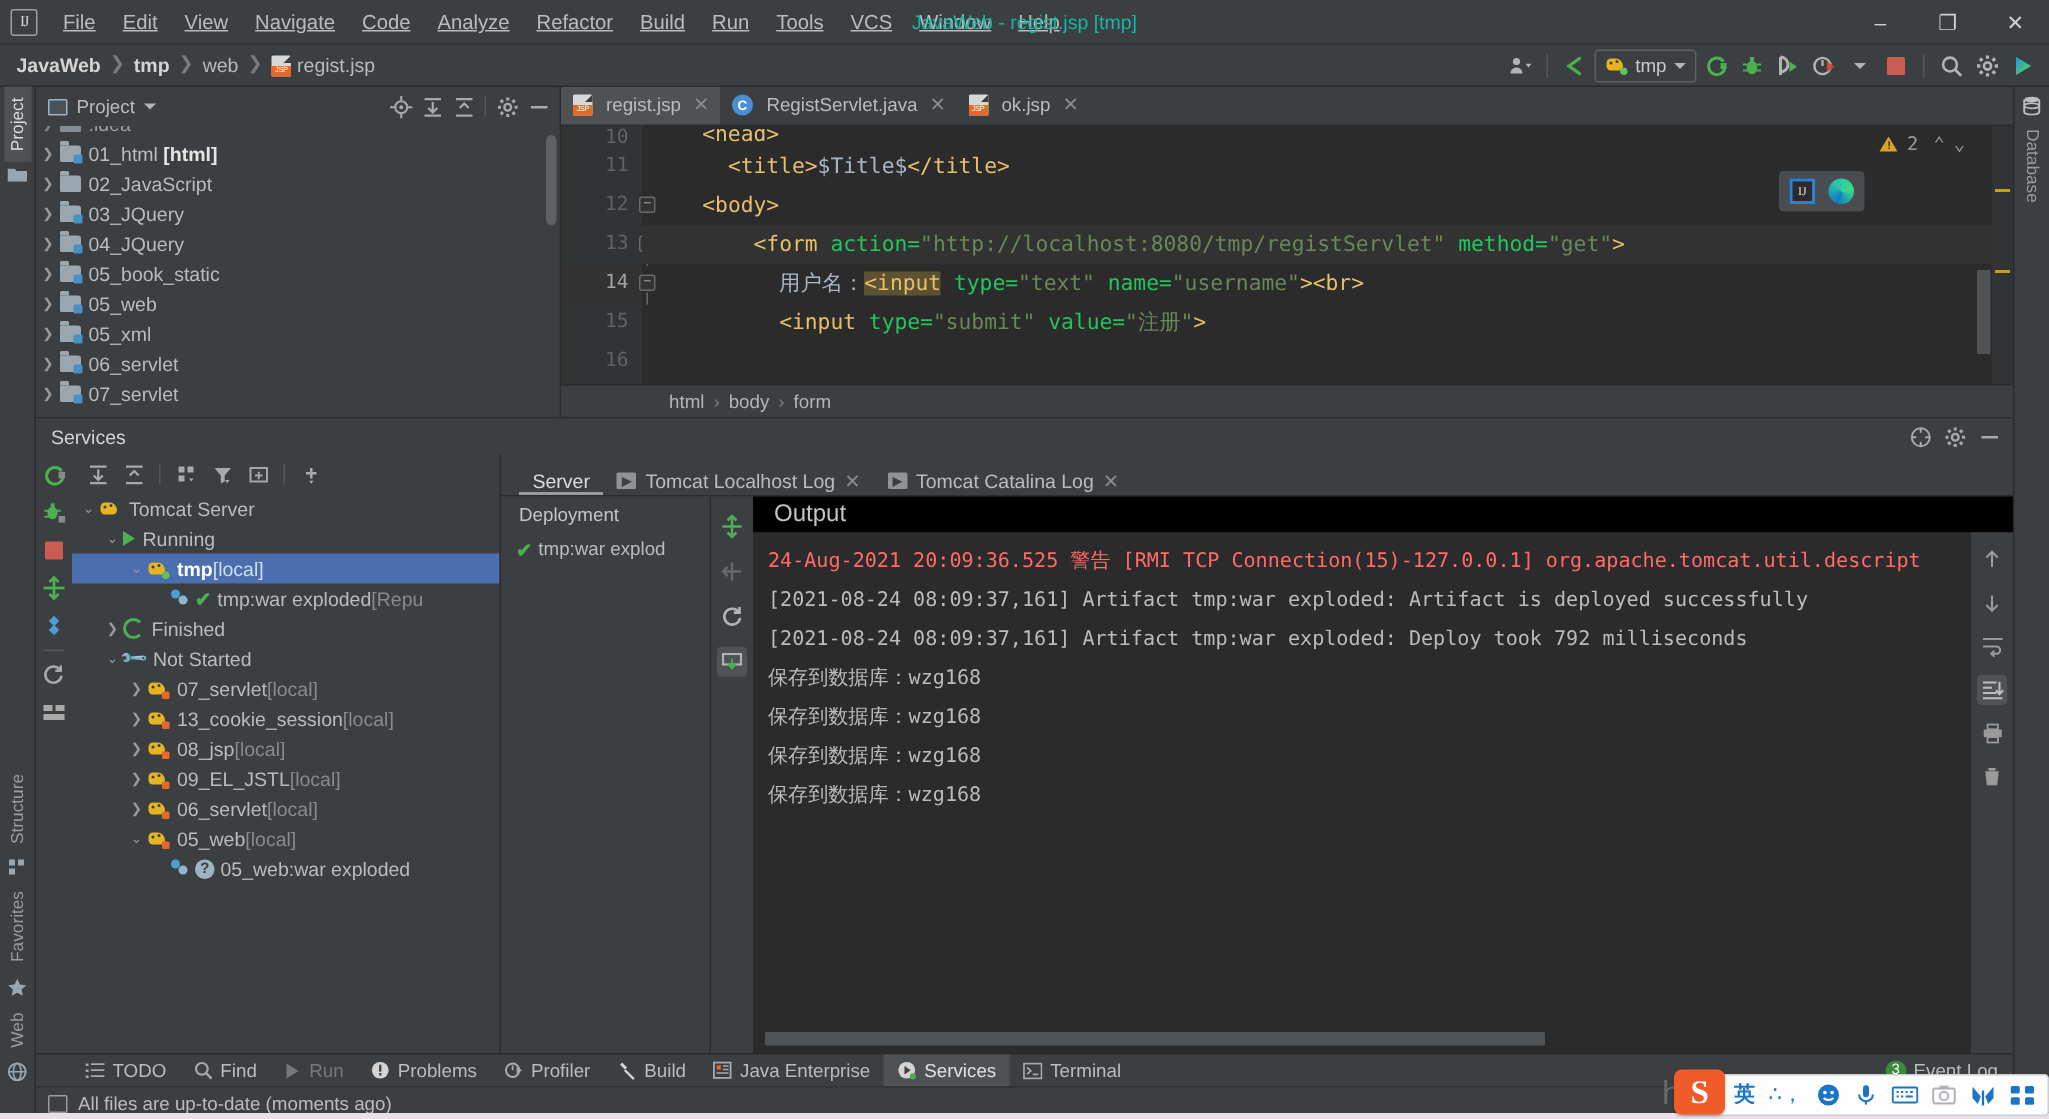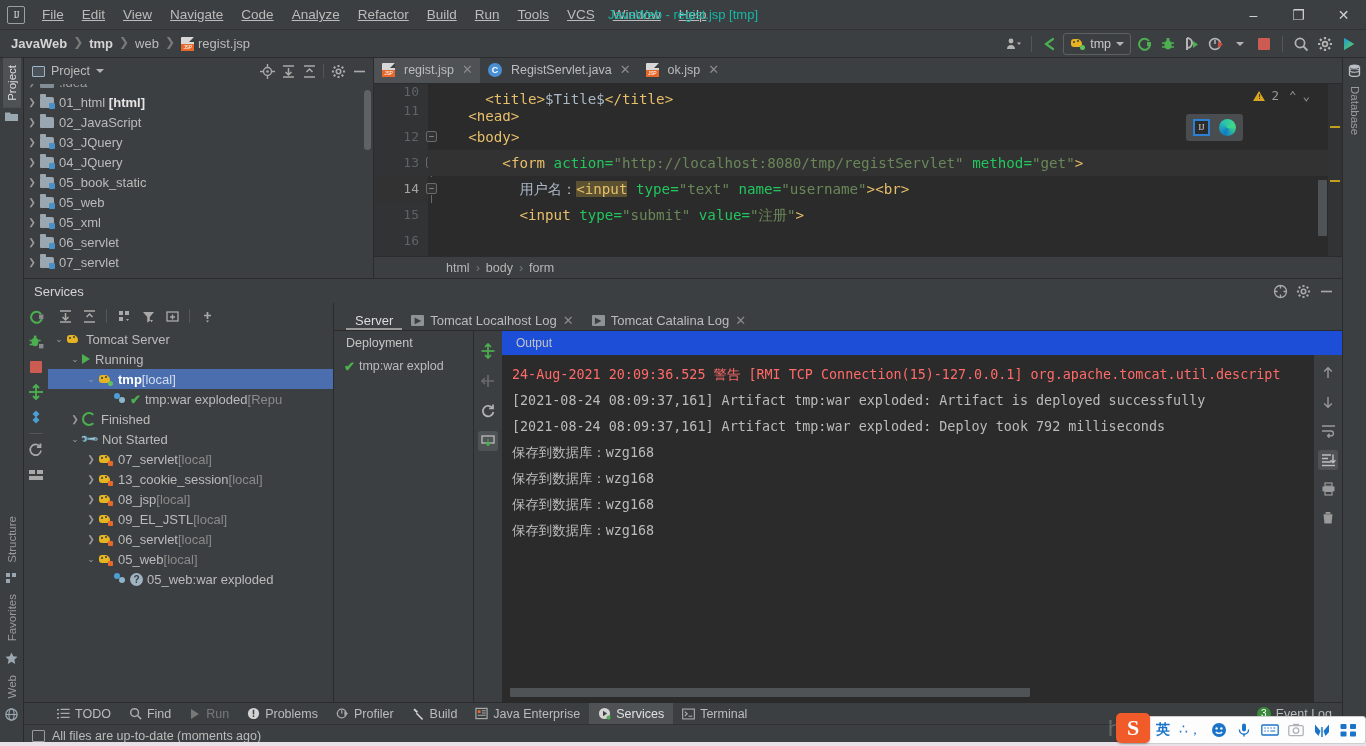"<title>$Title$</title>" div.cline { order: before "<head>" -> after "<head>" }
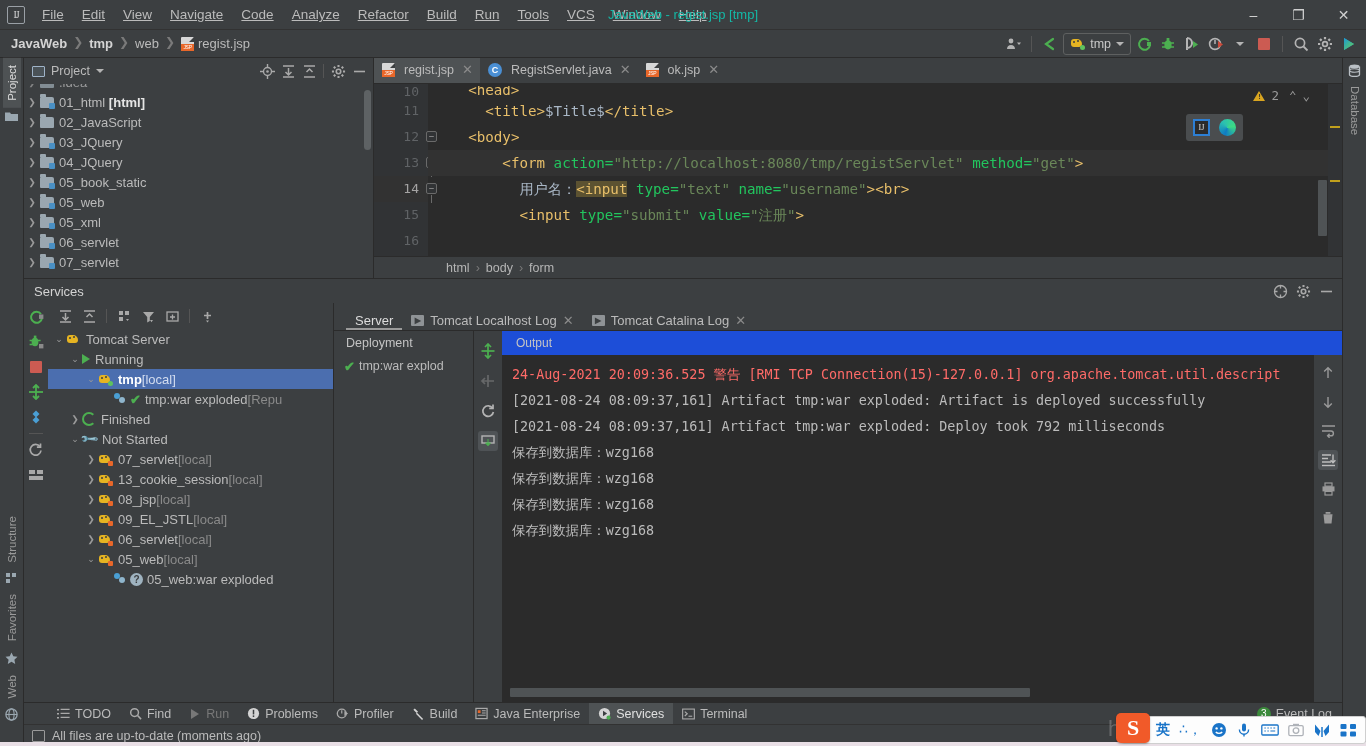"Output" .out-head { background: #1d4ed8 -> #000000; font-size: 12px -> 16px }
